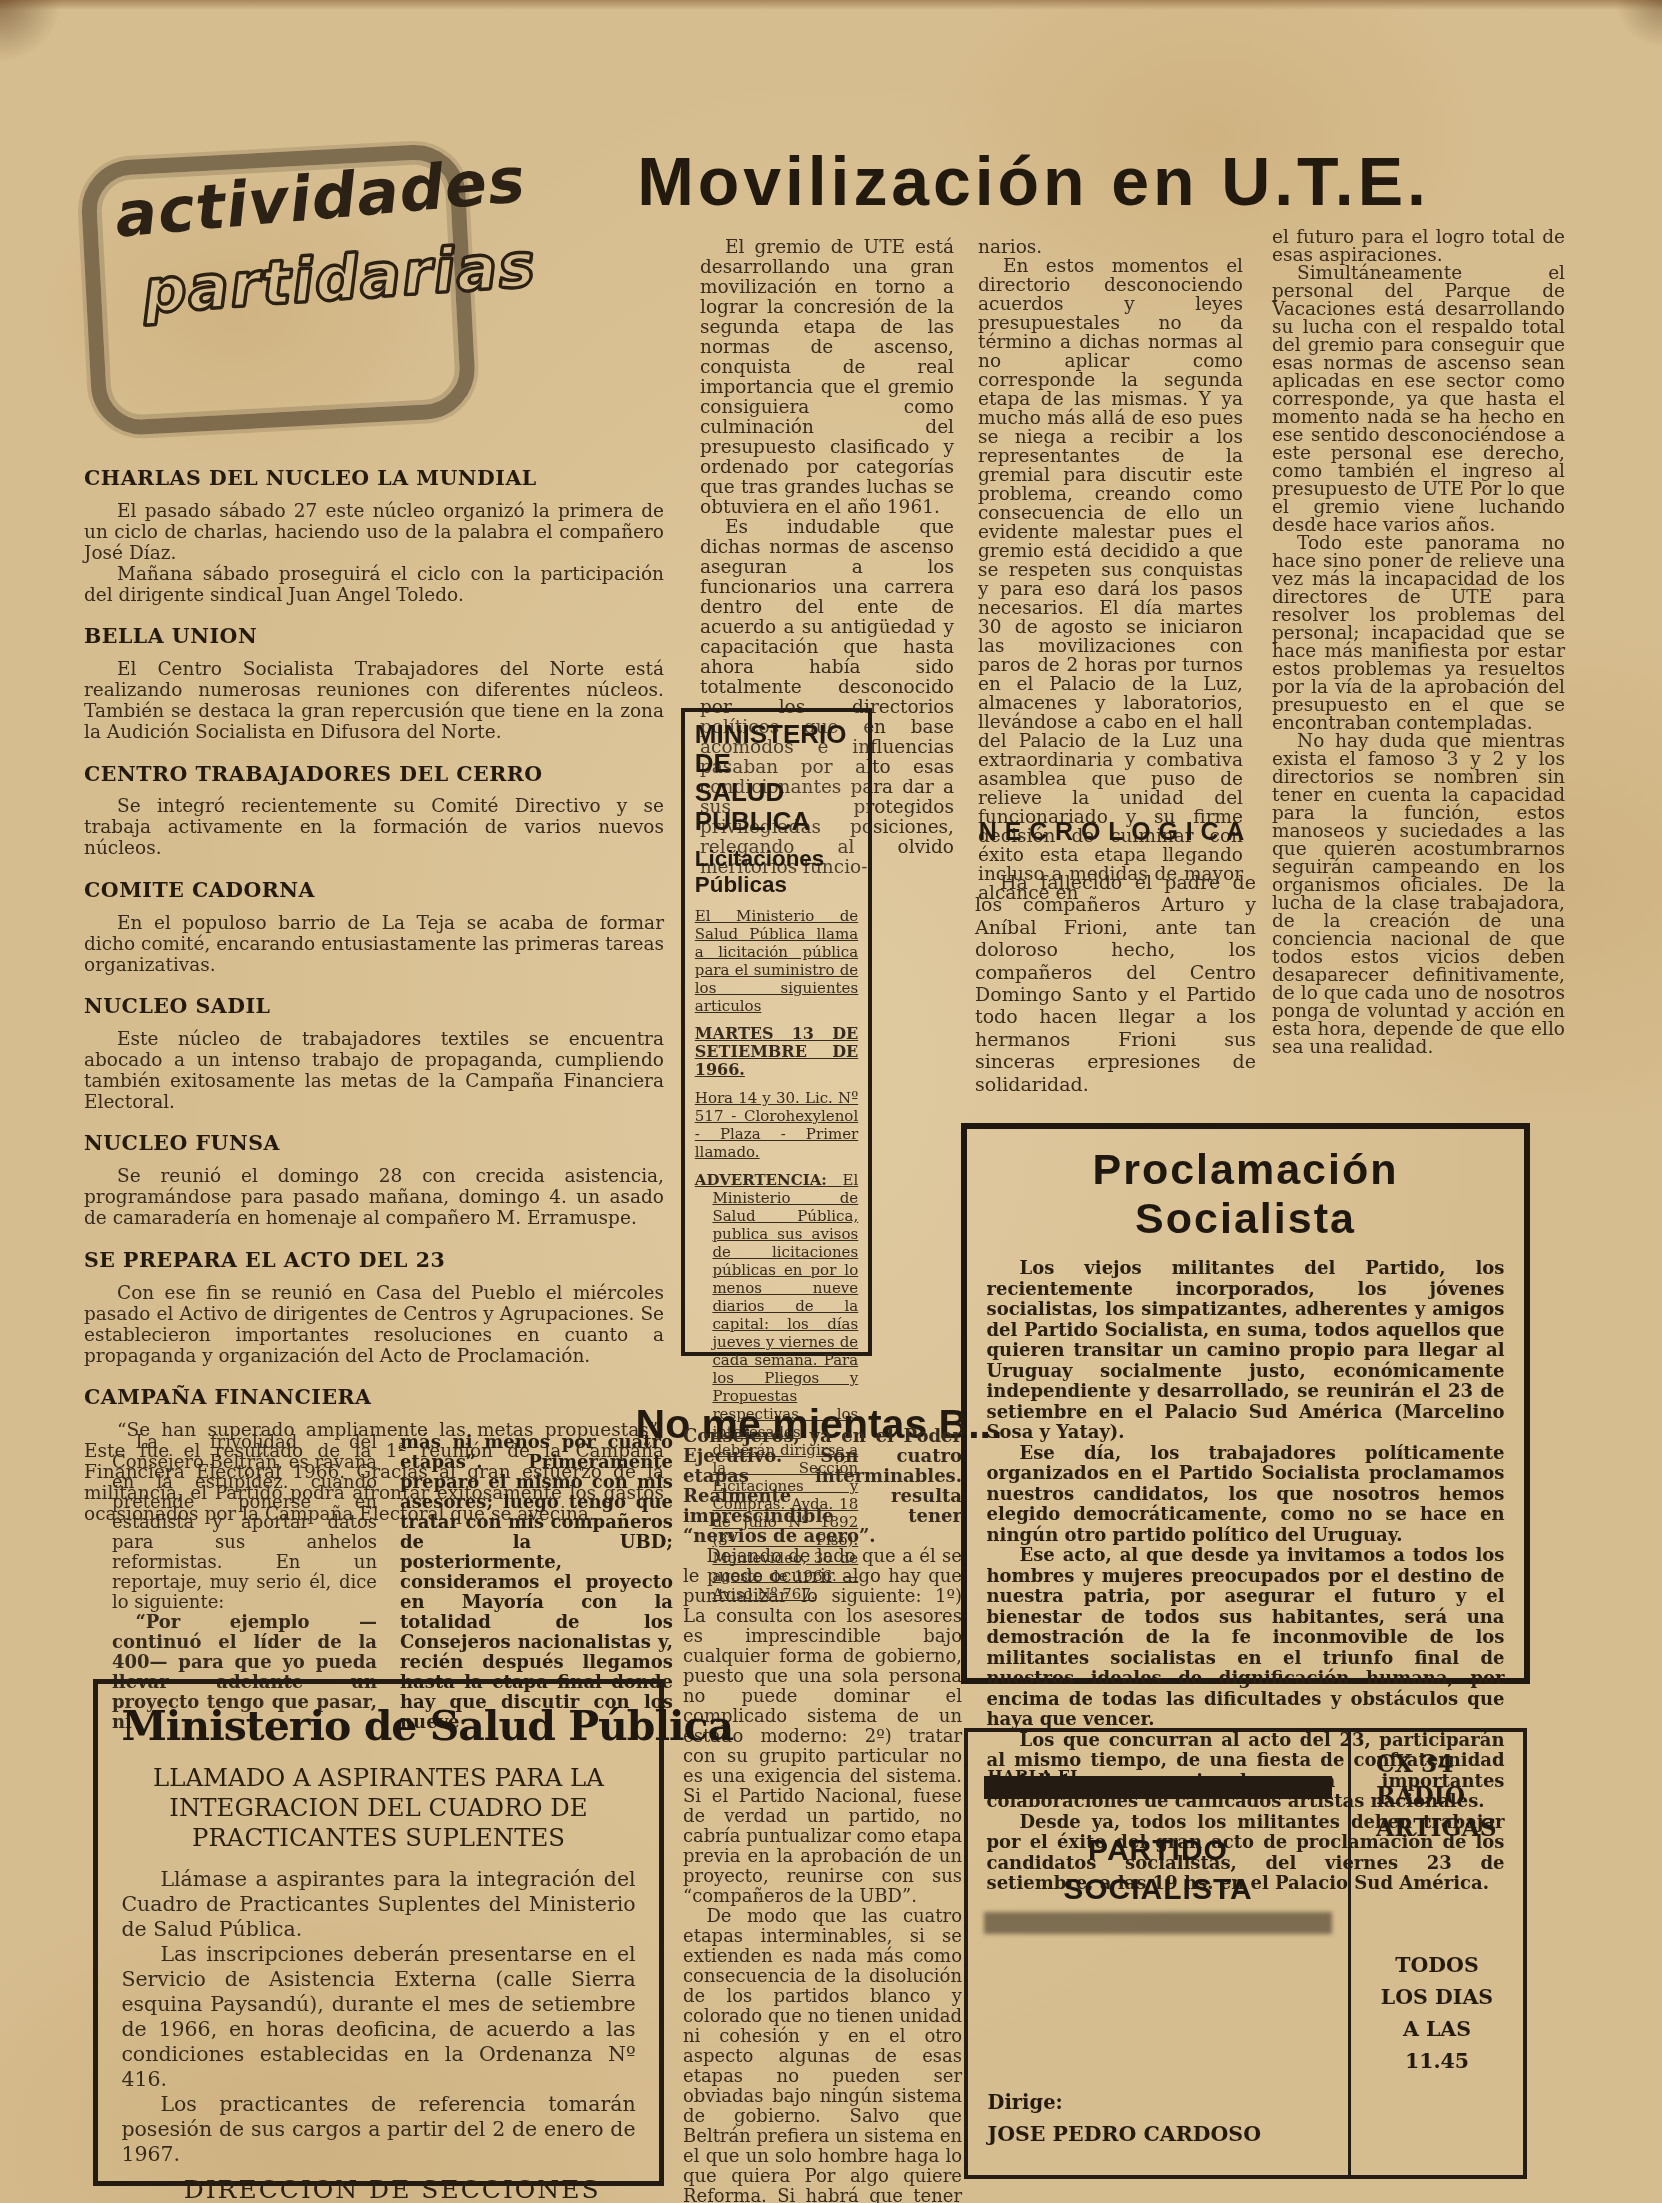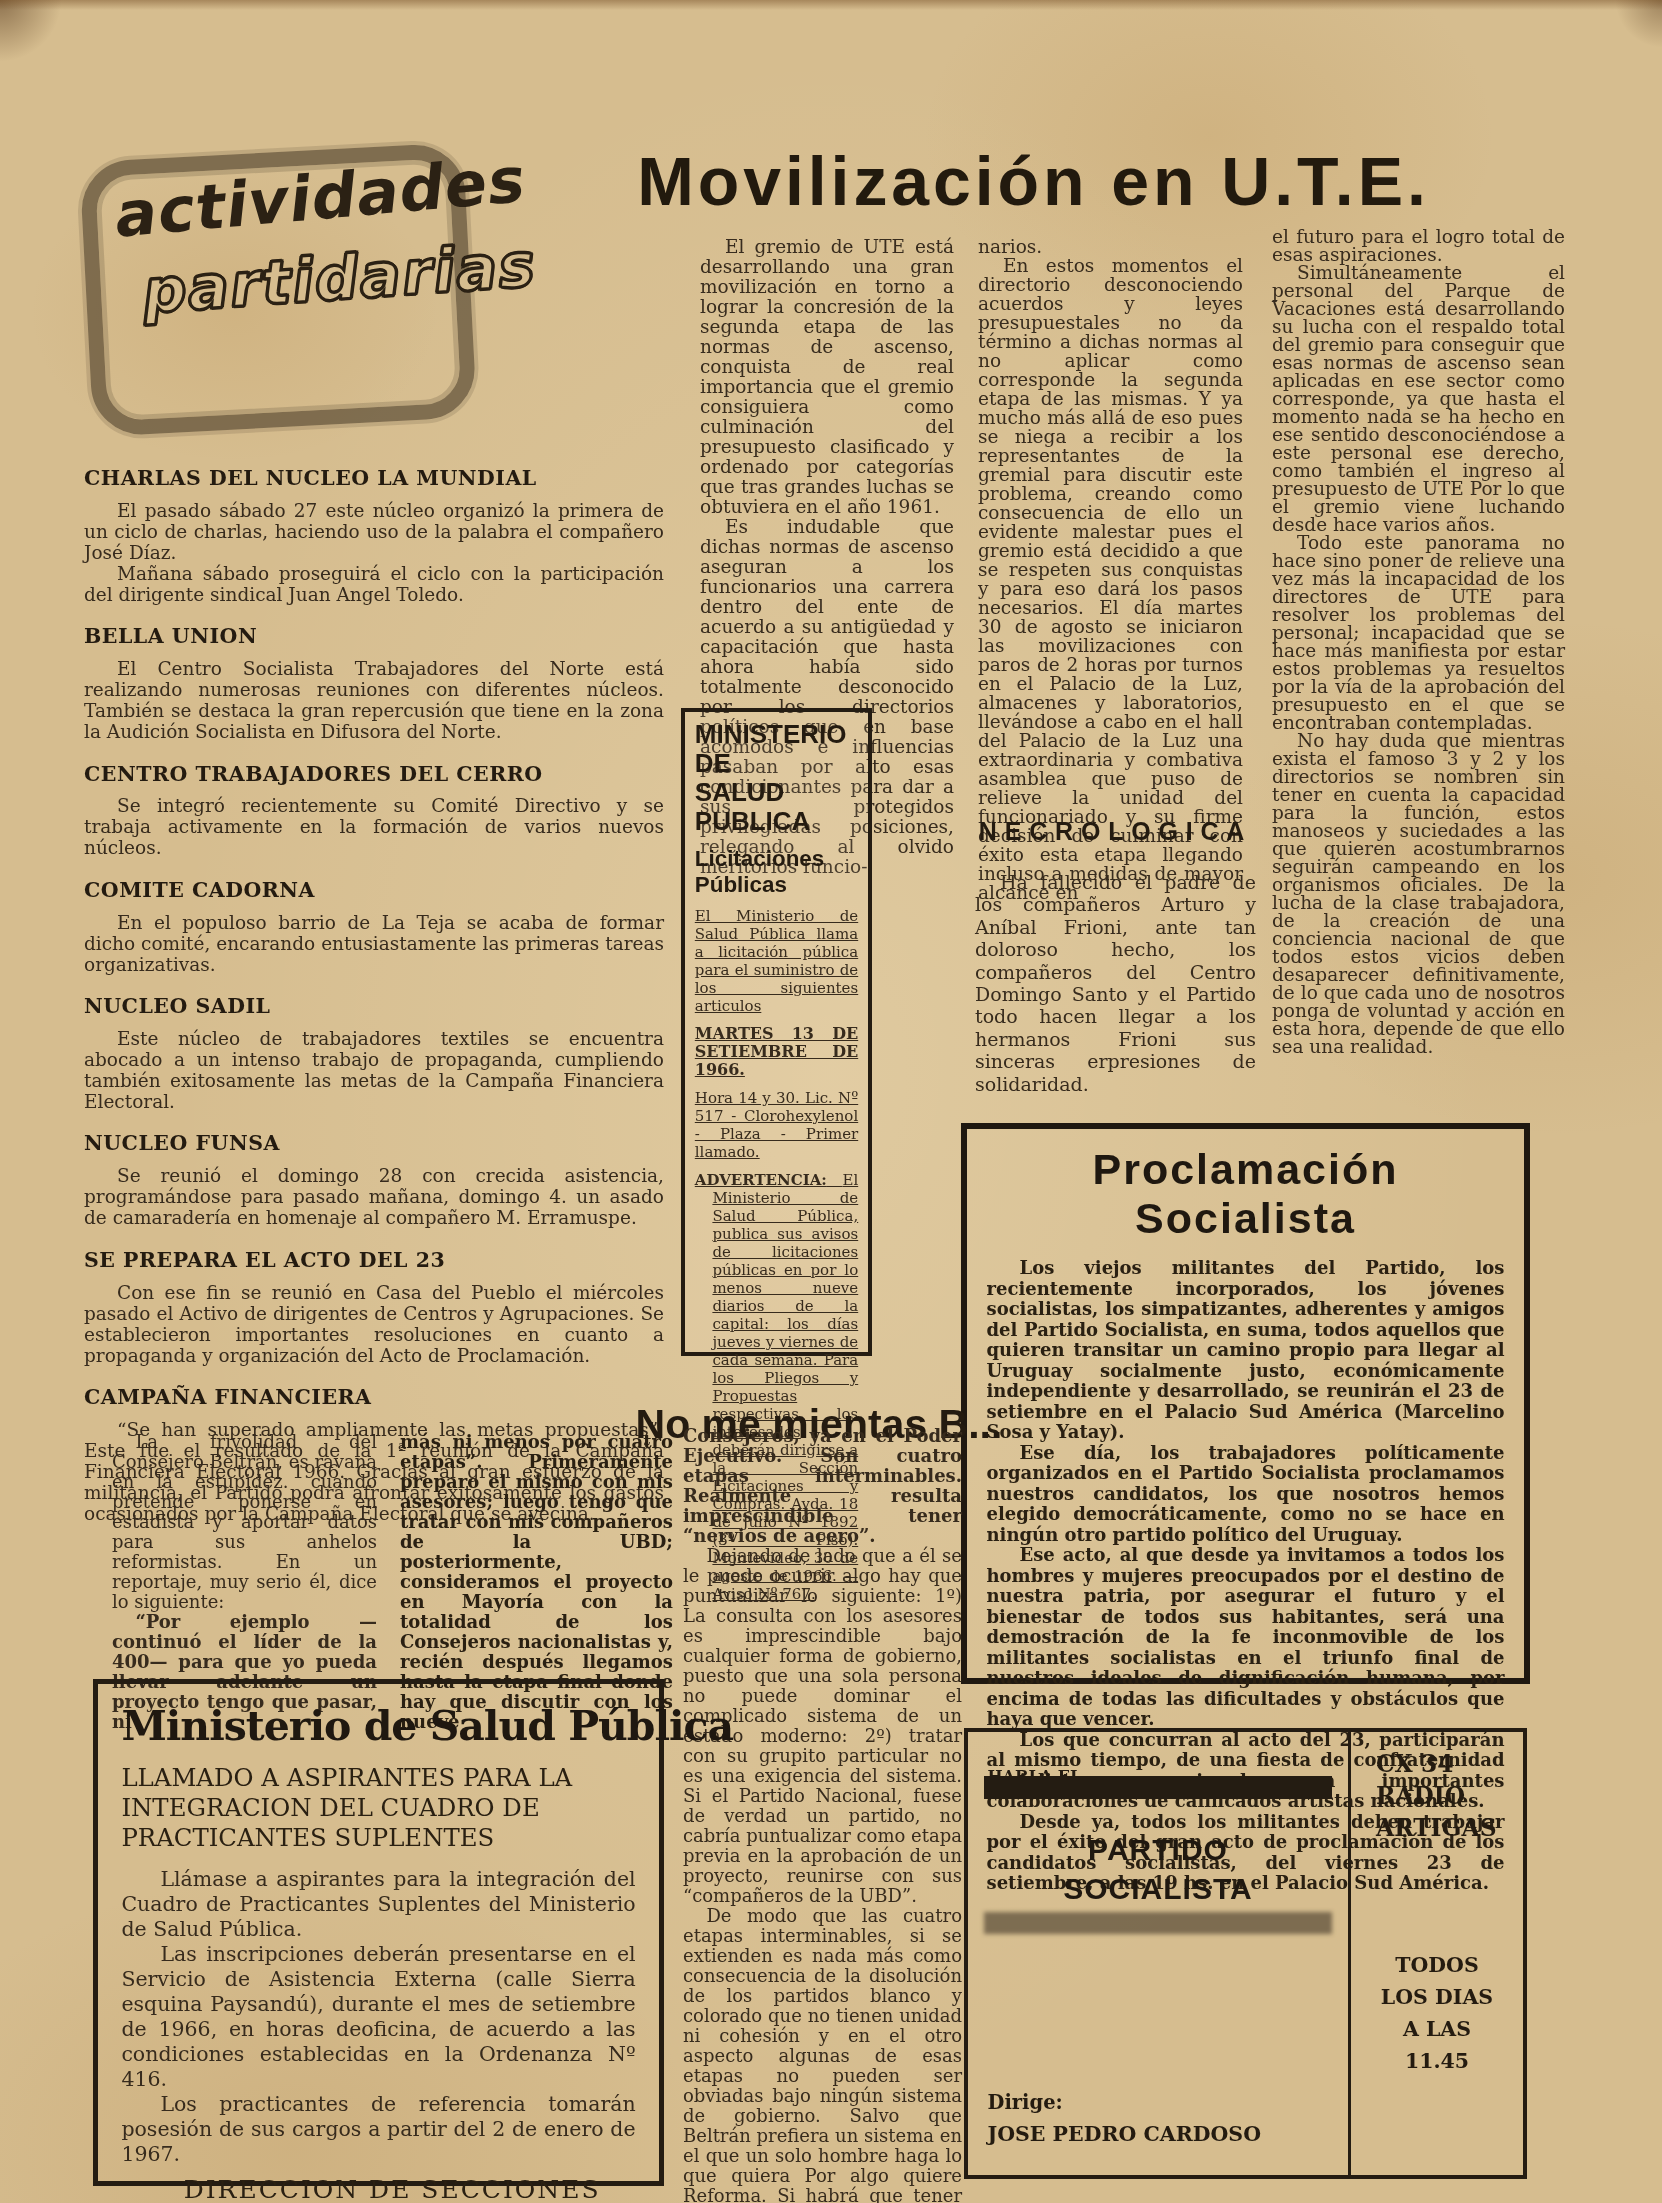"LLAMADO A ASPIRANTES PARA LA" .msp-sub { text-align: none -> center }
